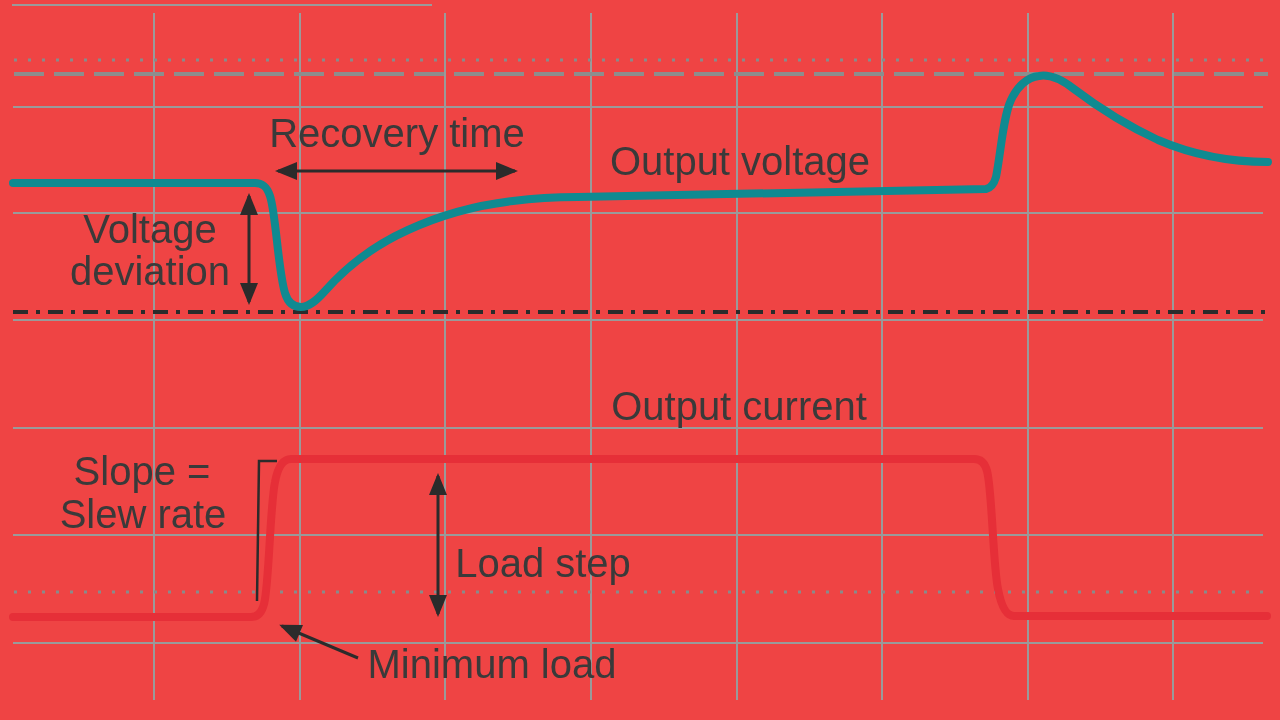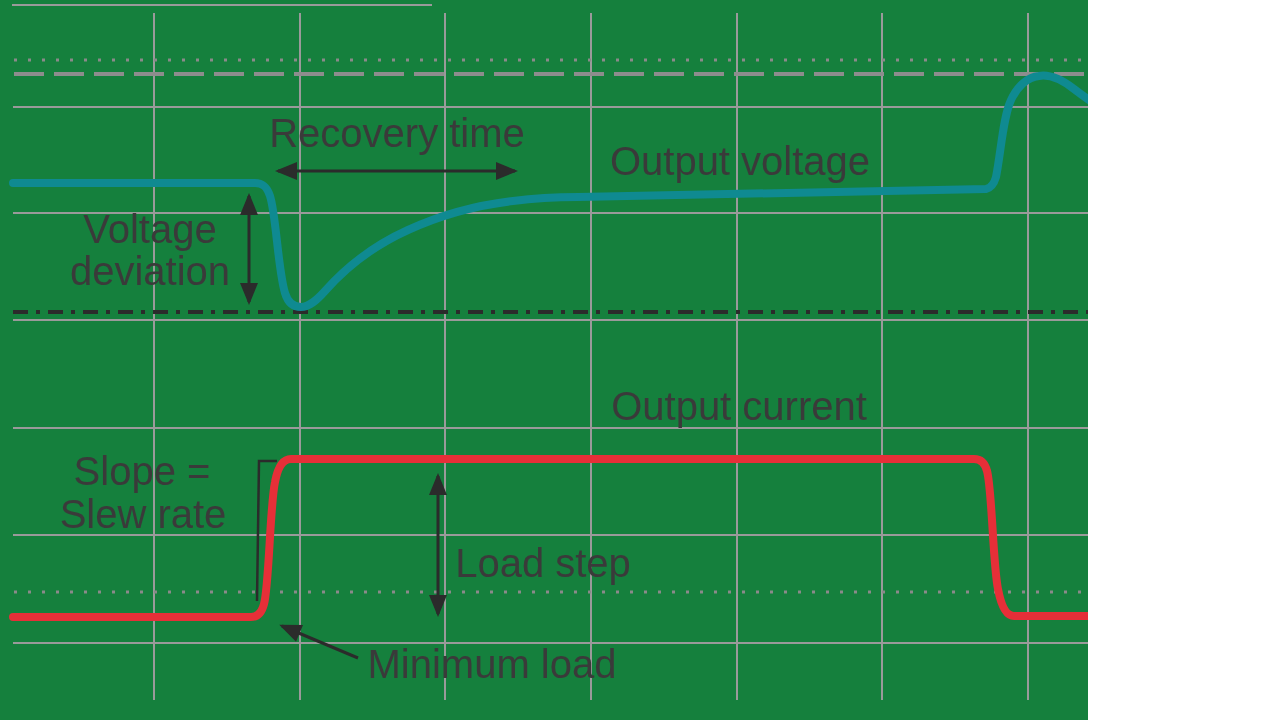"Recovery time" #stage { background: #15803d -> #ef4444; width: 1088px -> 1280px }
